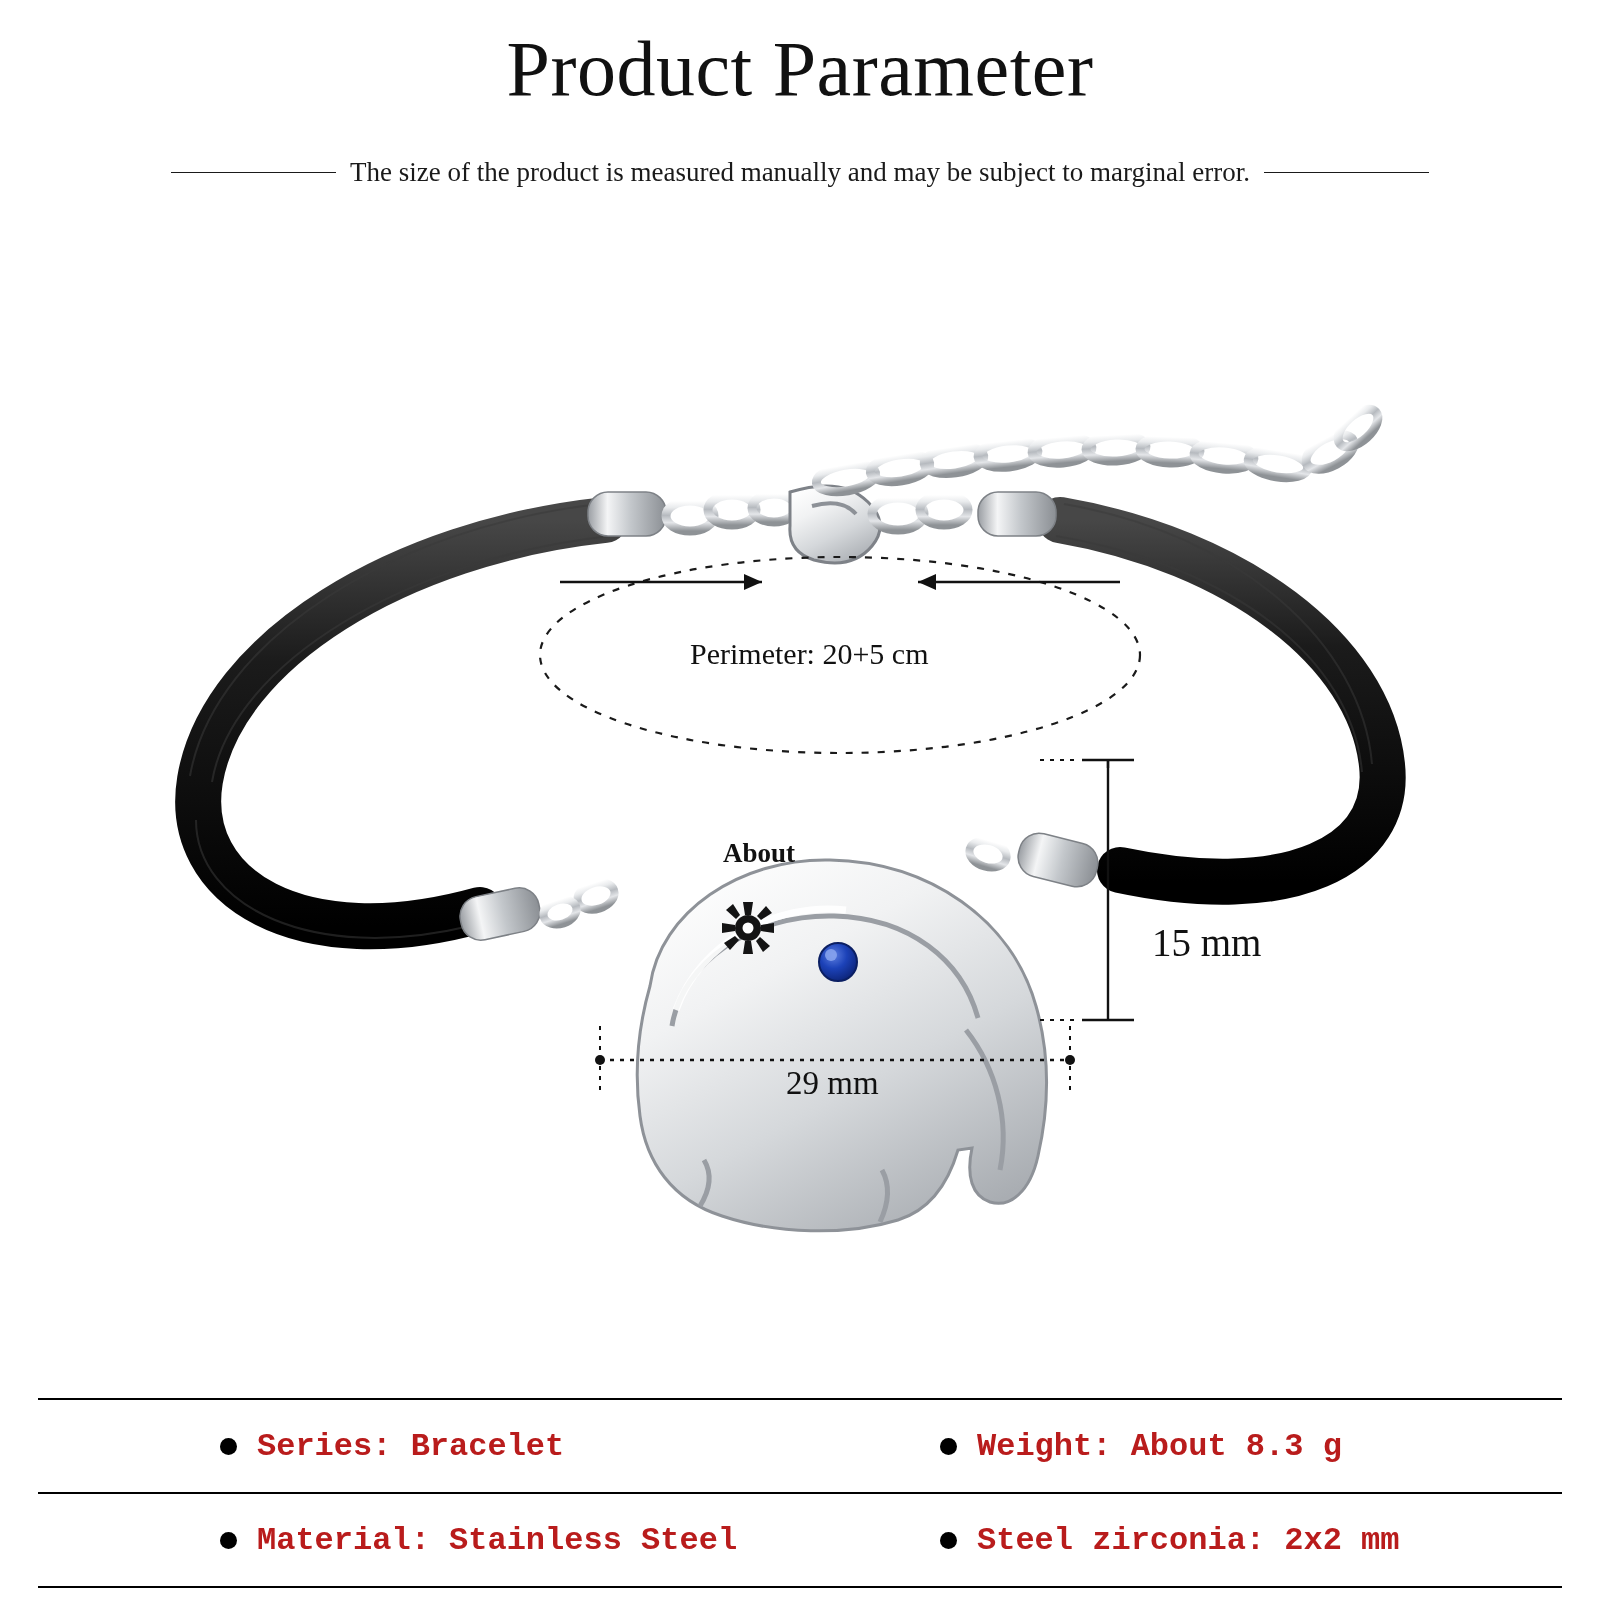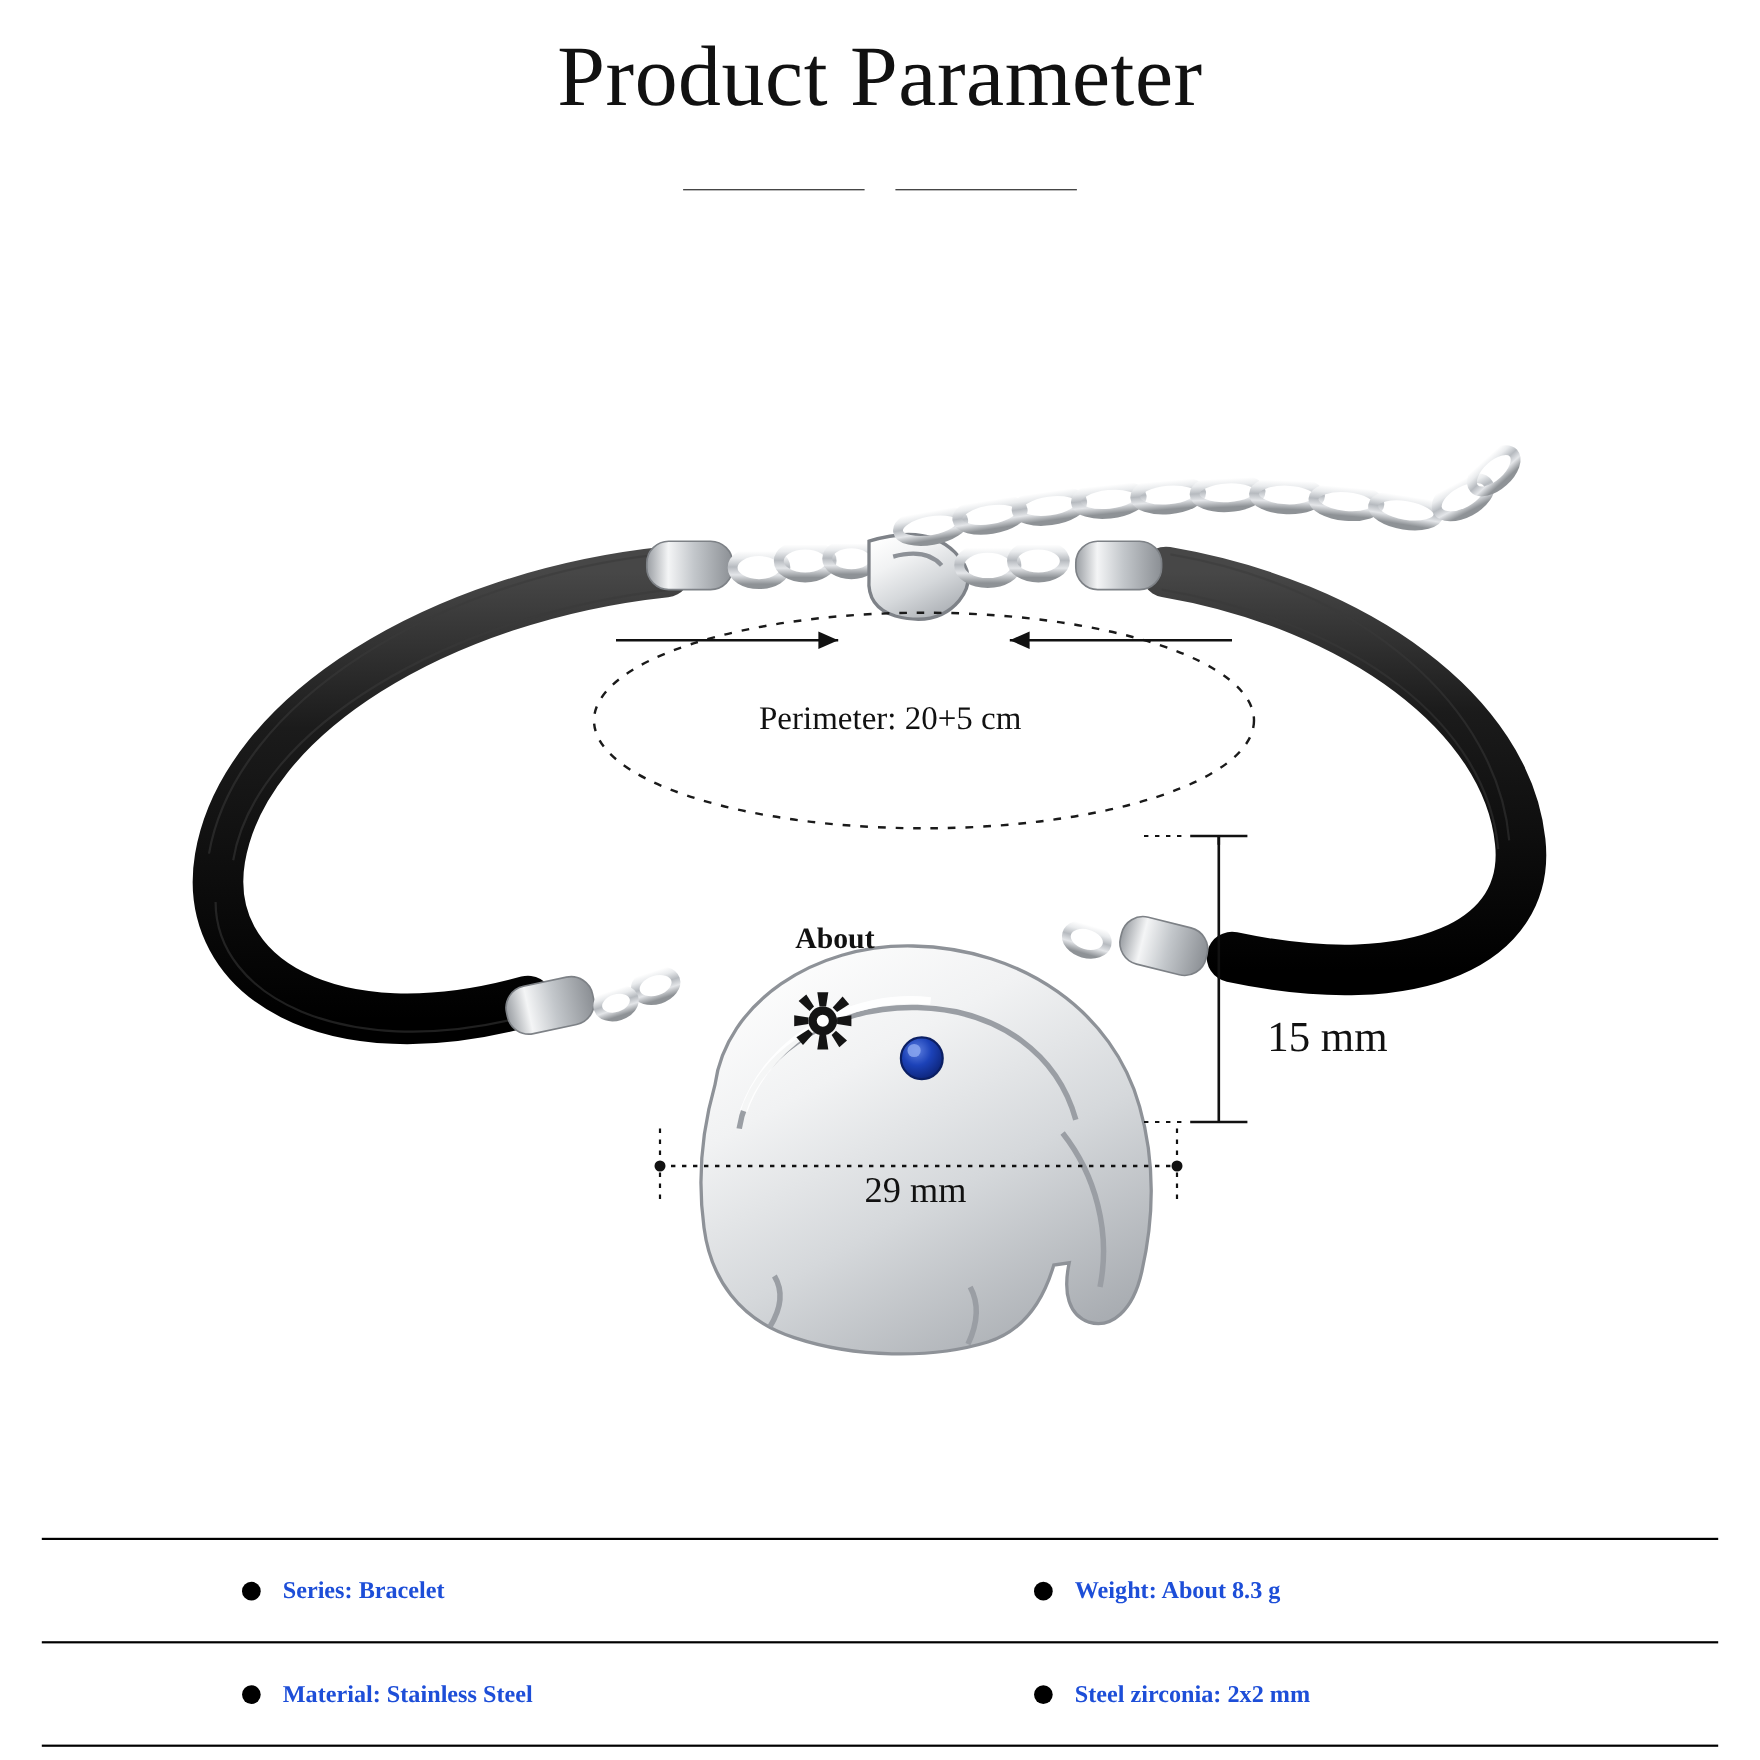"The size of the product" div.subtitle { html: none -> <div>The size of the product is measured manually and may be subject to marginal error.</div> }
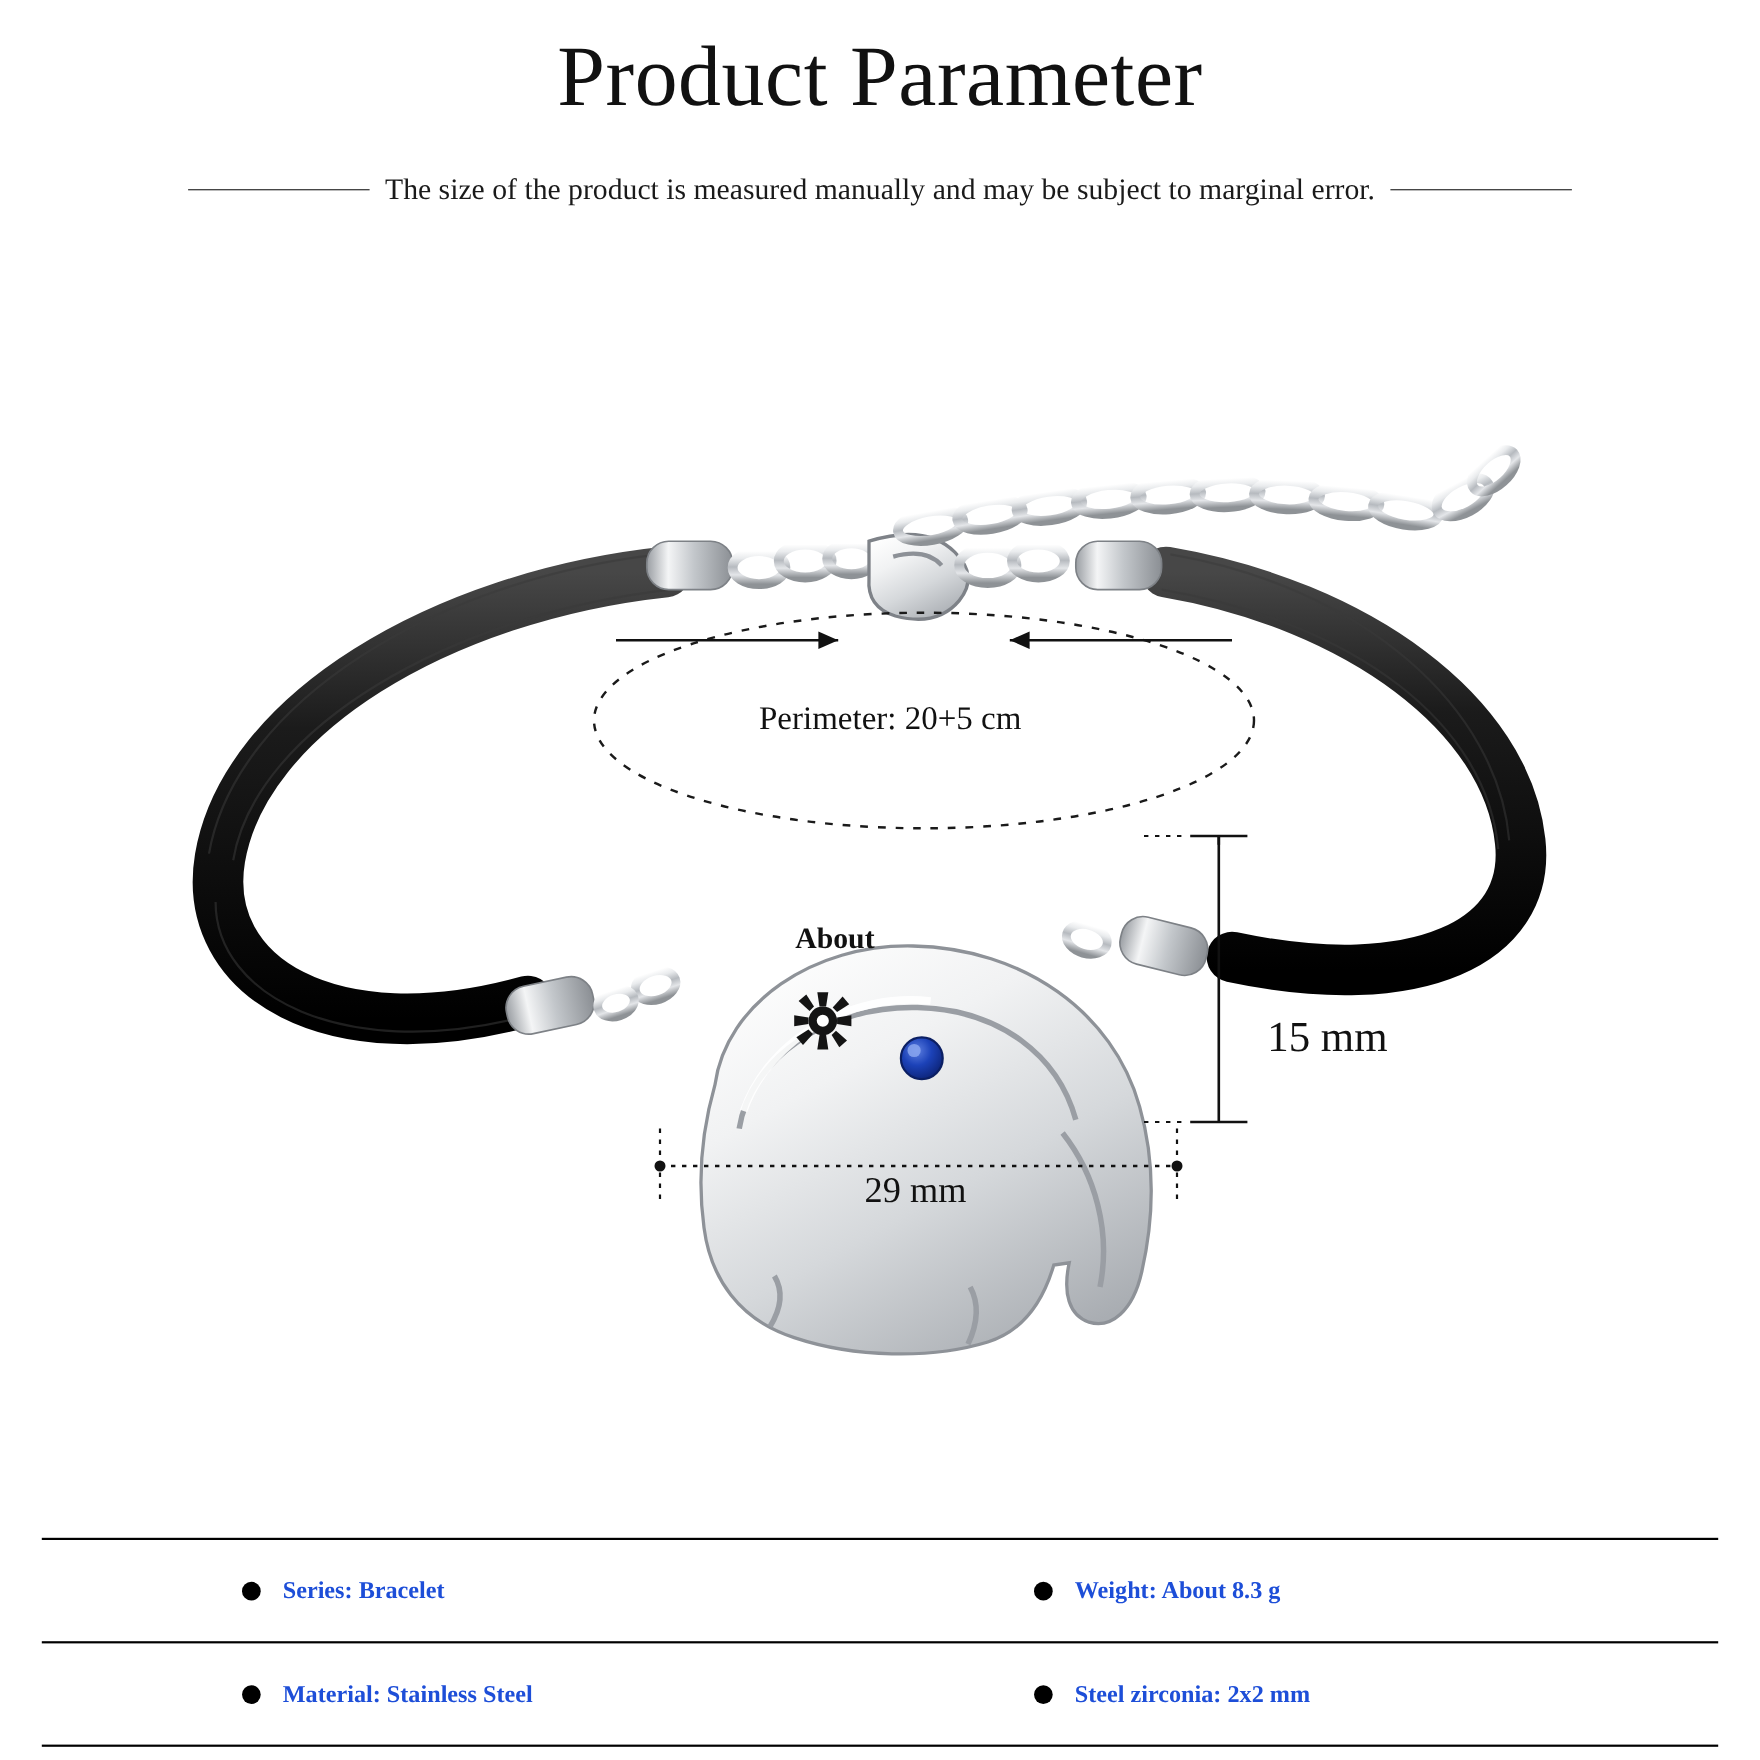"Series: Bracelet" .spec-text { color: #1d4ed8 -> #b91c1c; font-family: Liberation Serif, serif -> Liberation Mono, monospace; font-size: 22px -> 32px }
